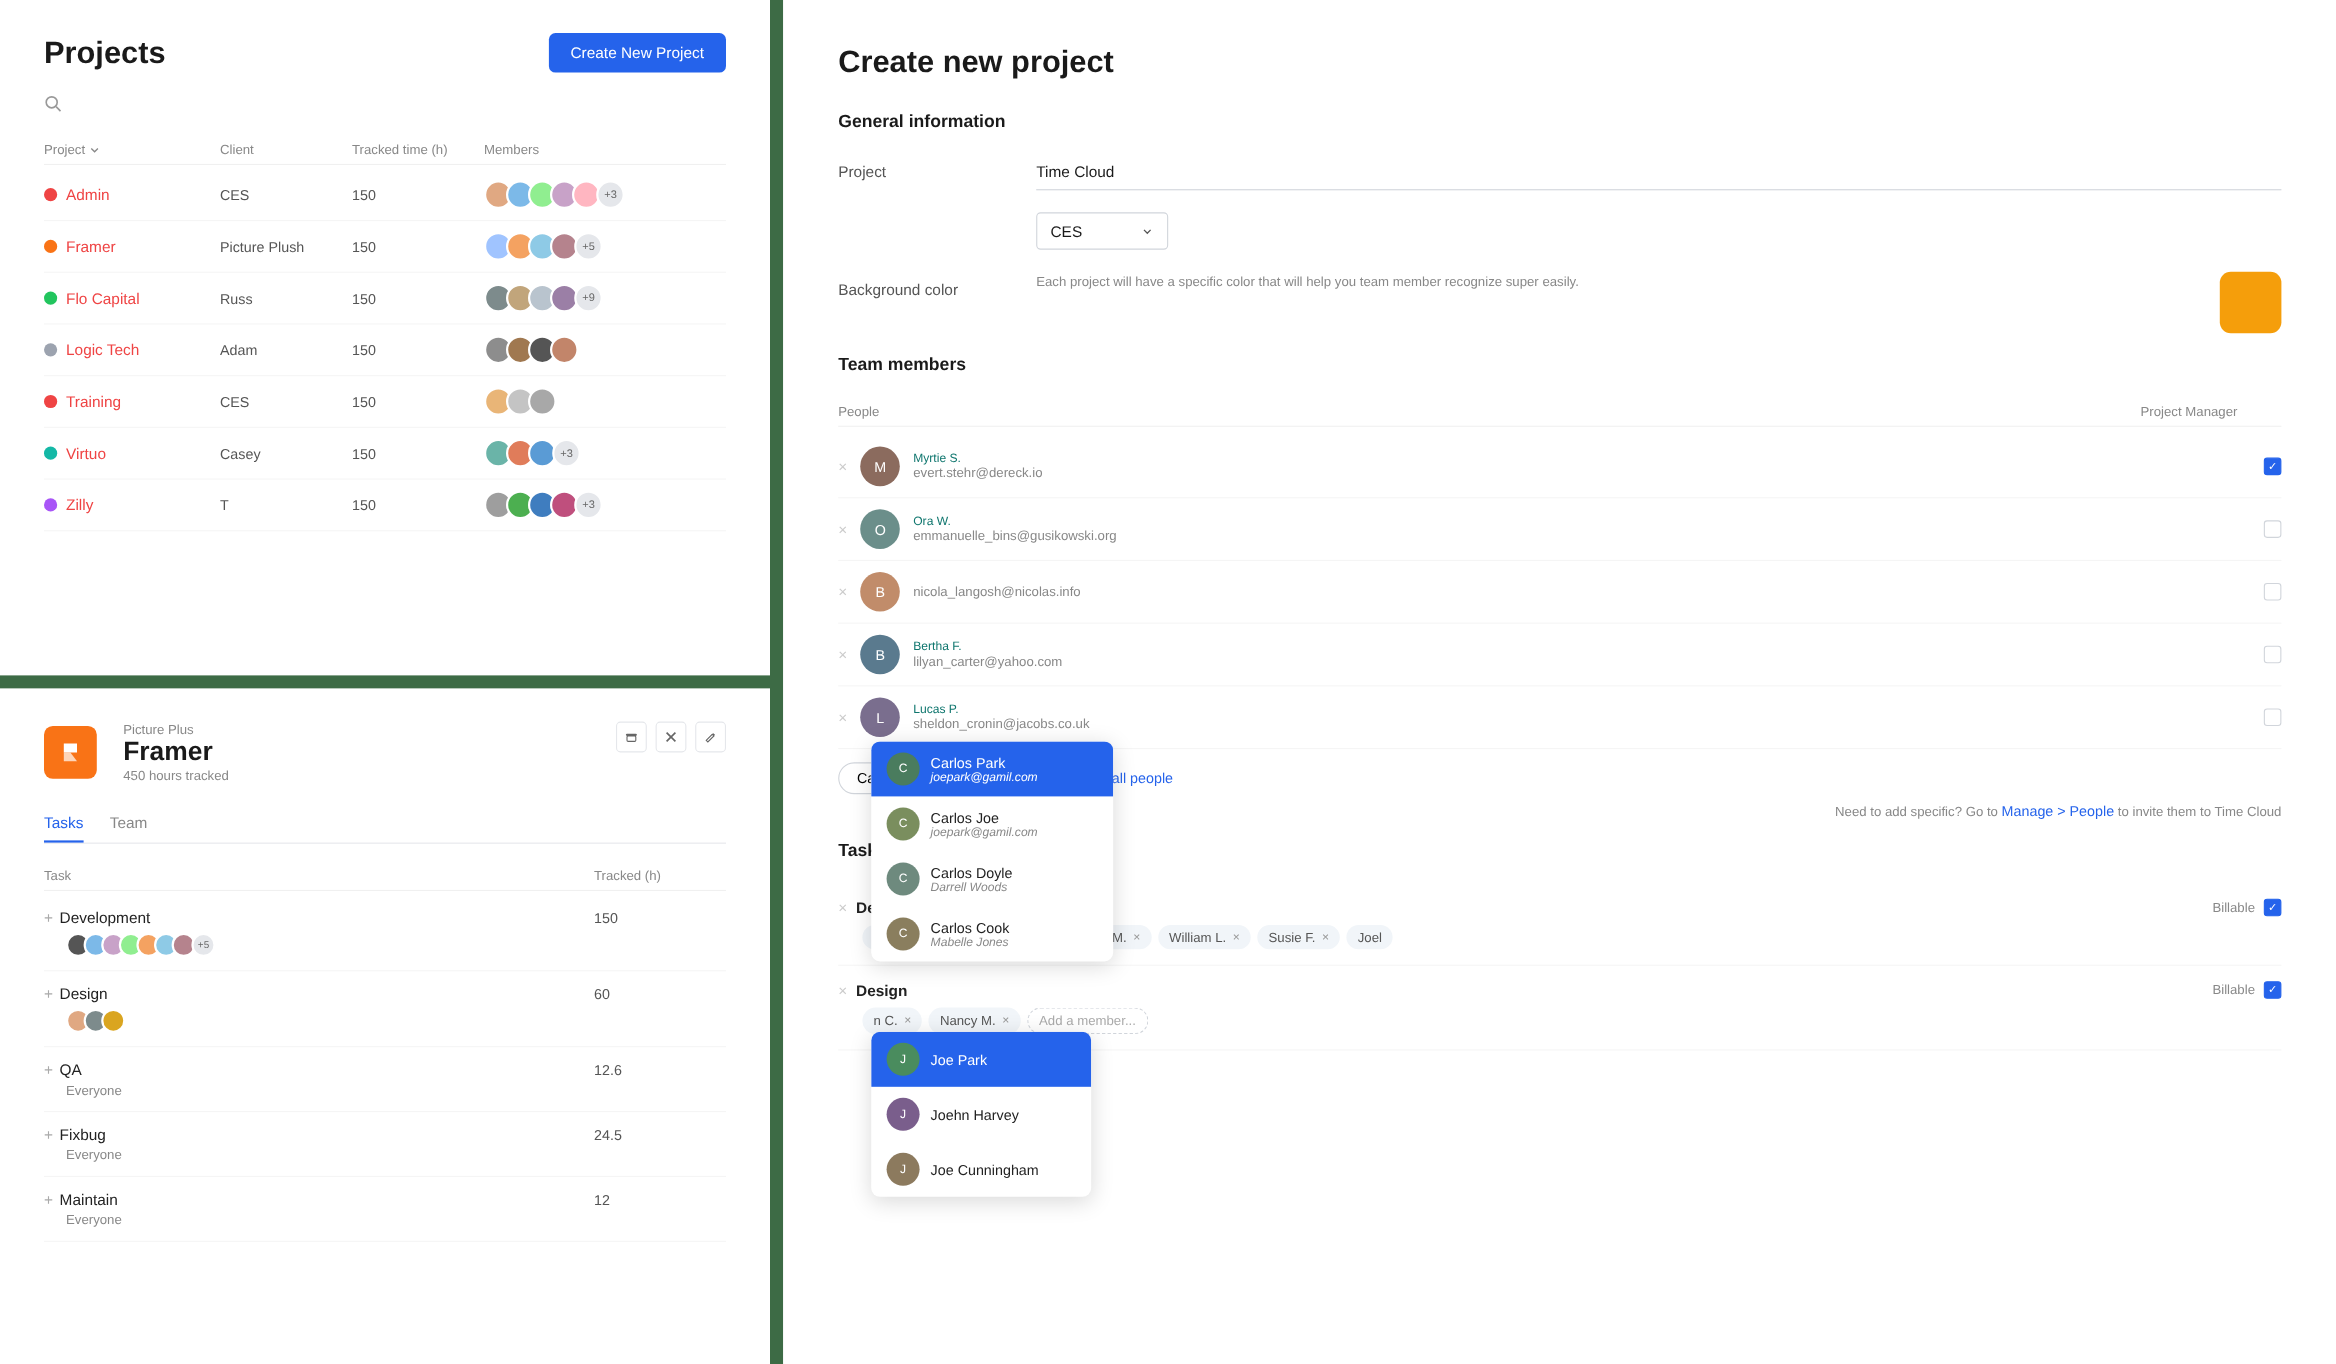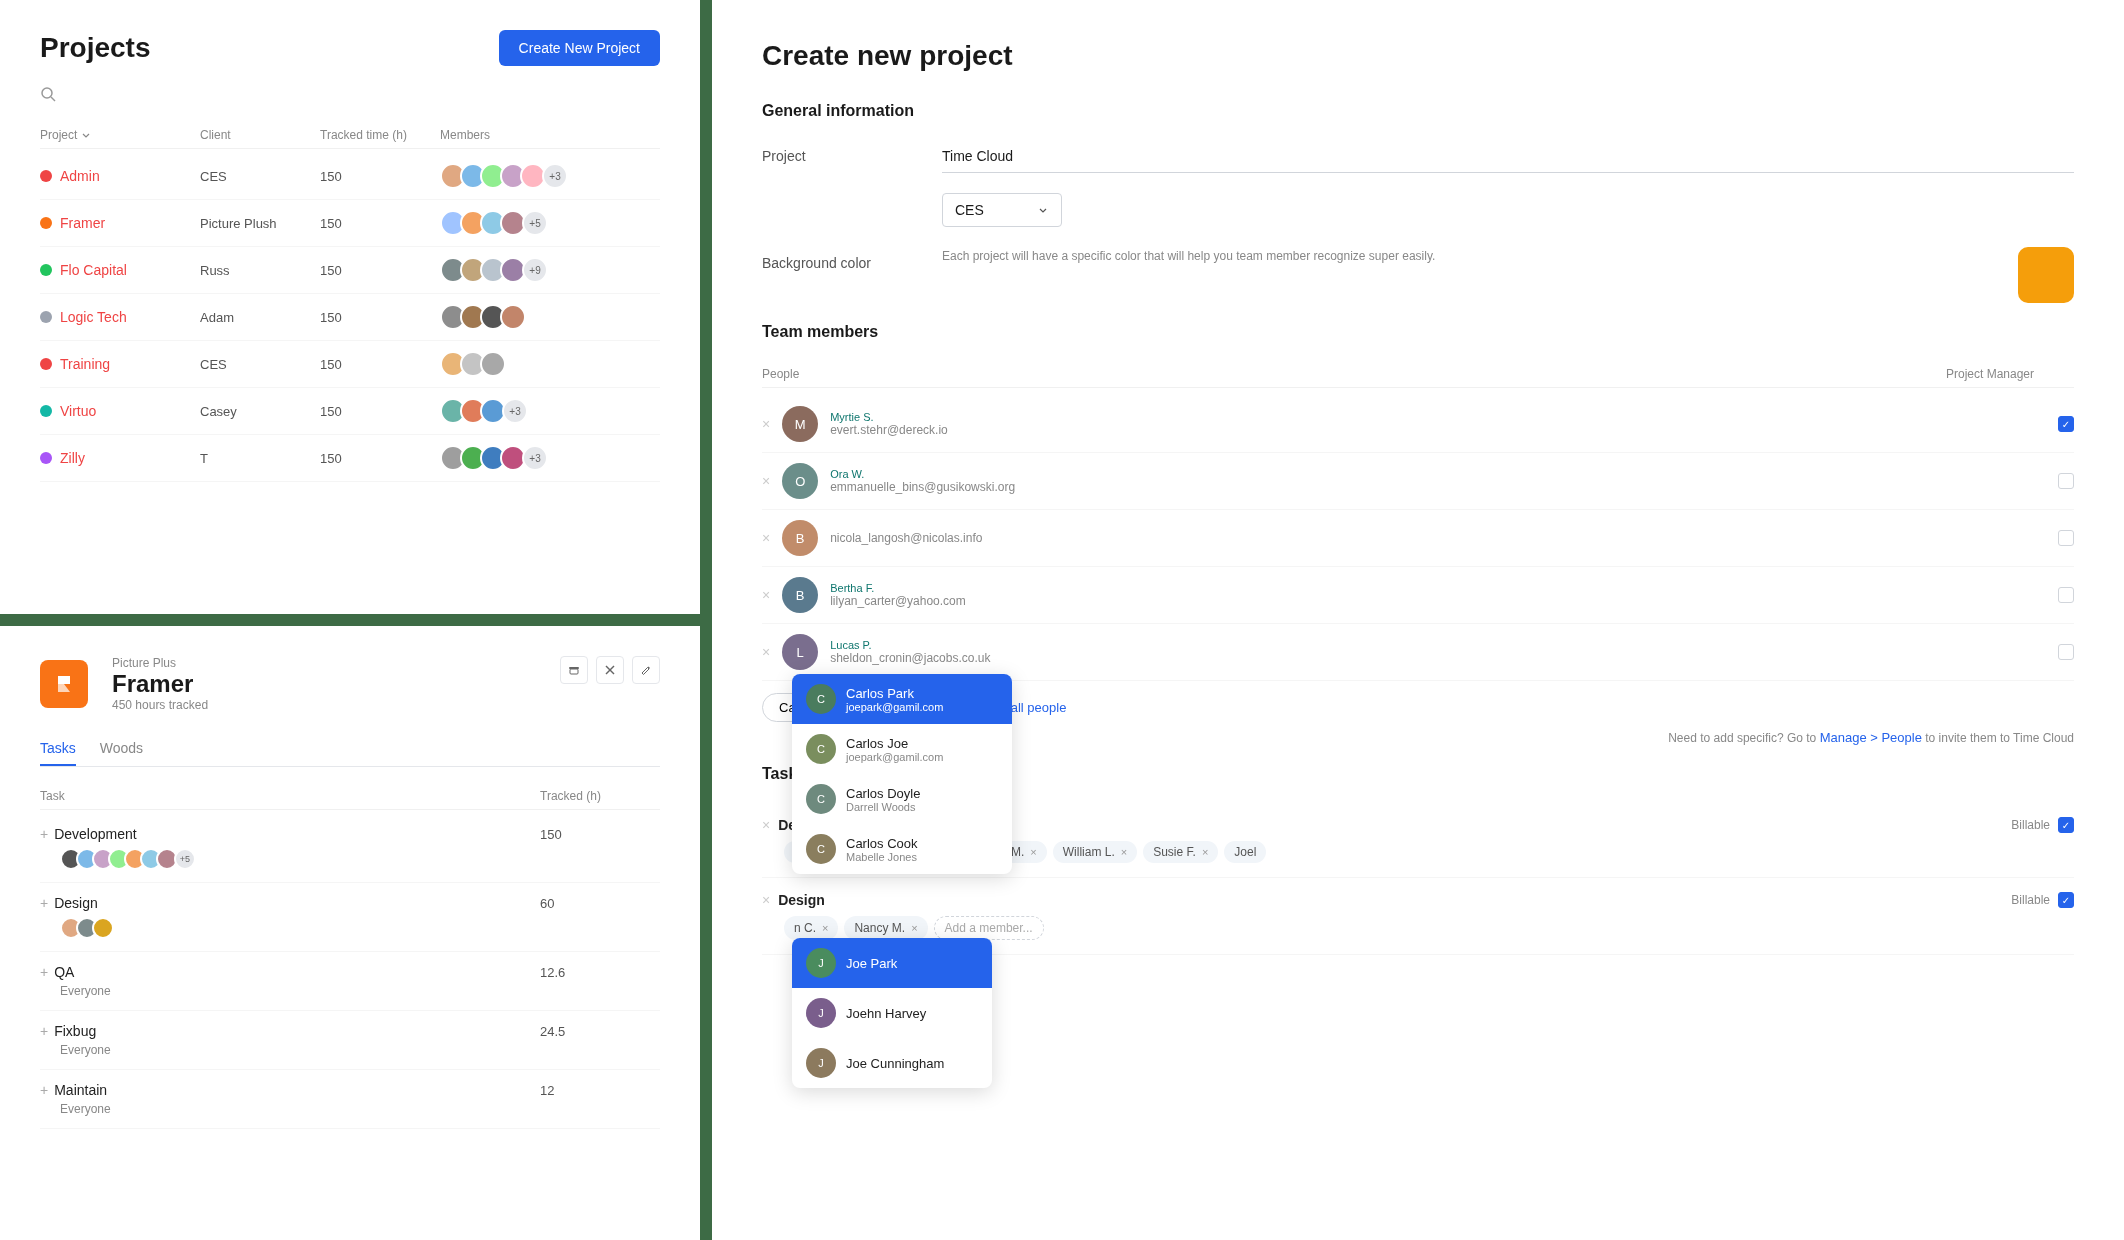"joepark@gamil.com" .drop-email { font-style: none -> italic }
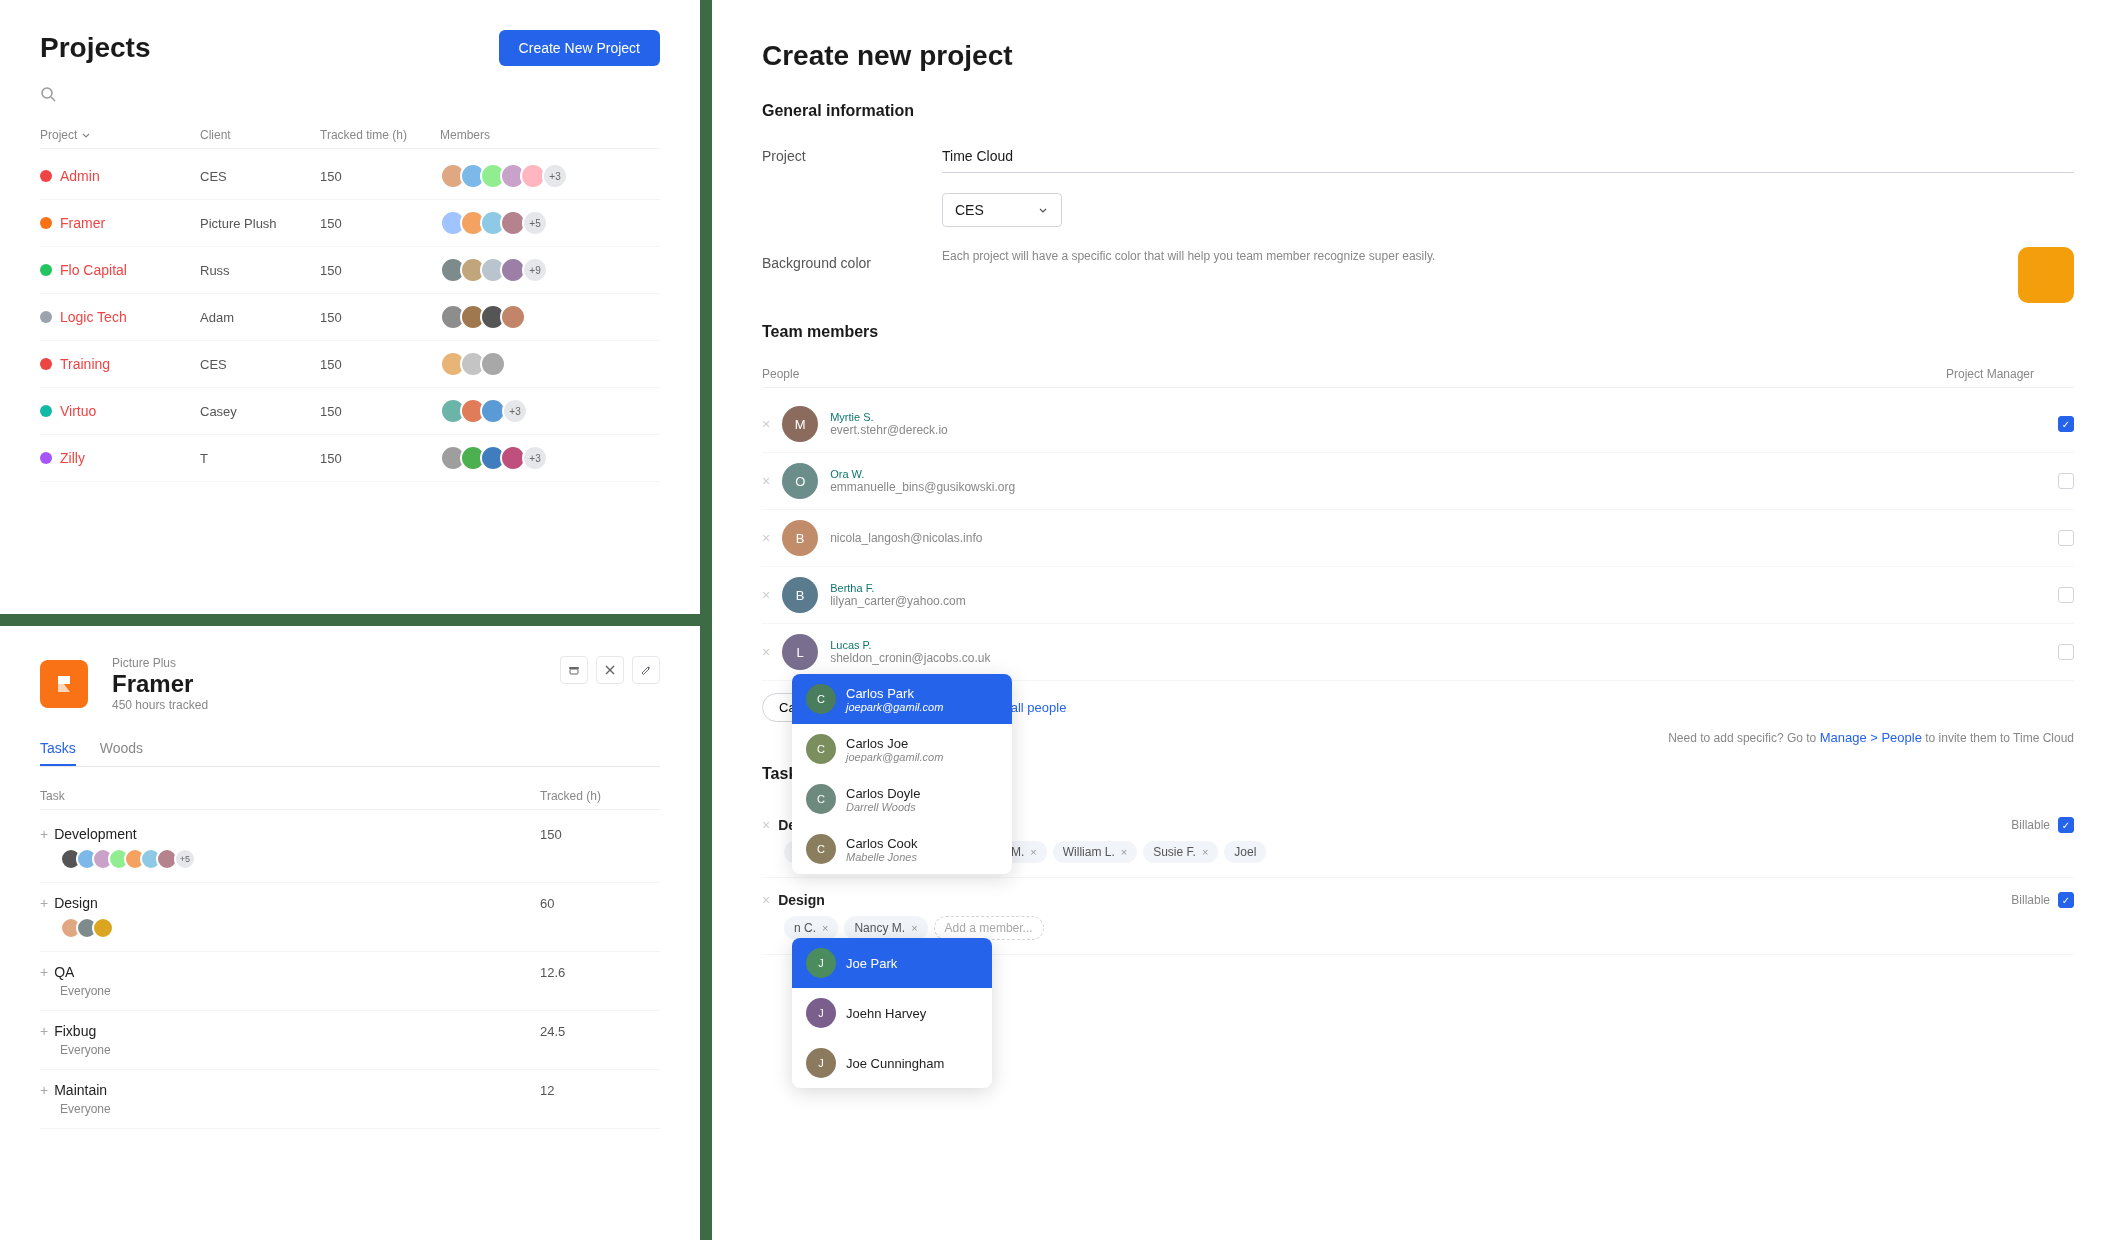"Woods" div.tab { text: Woods -> Team }
